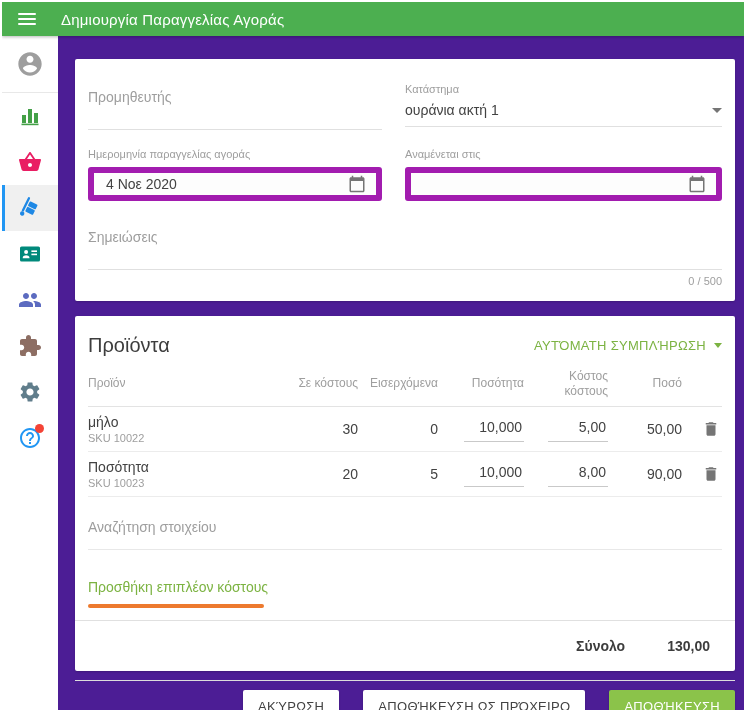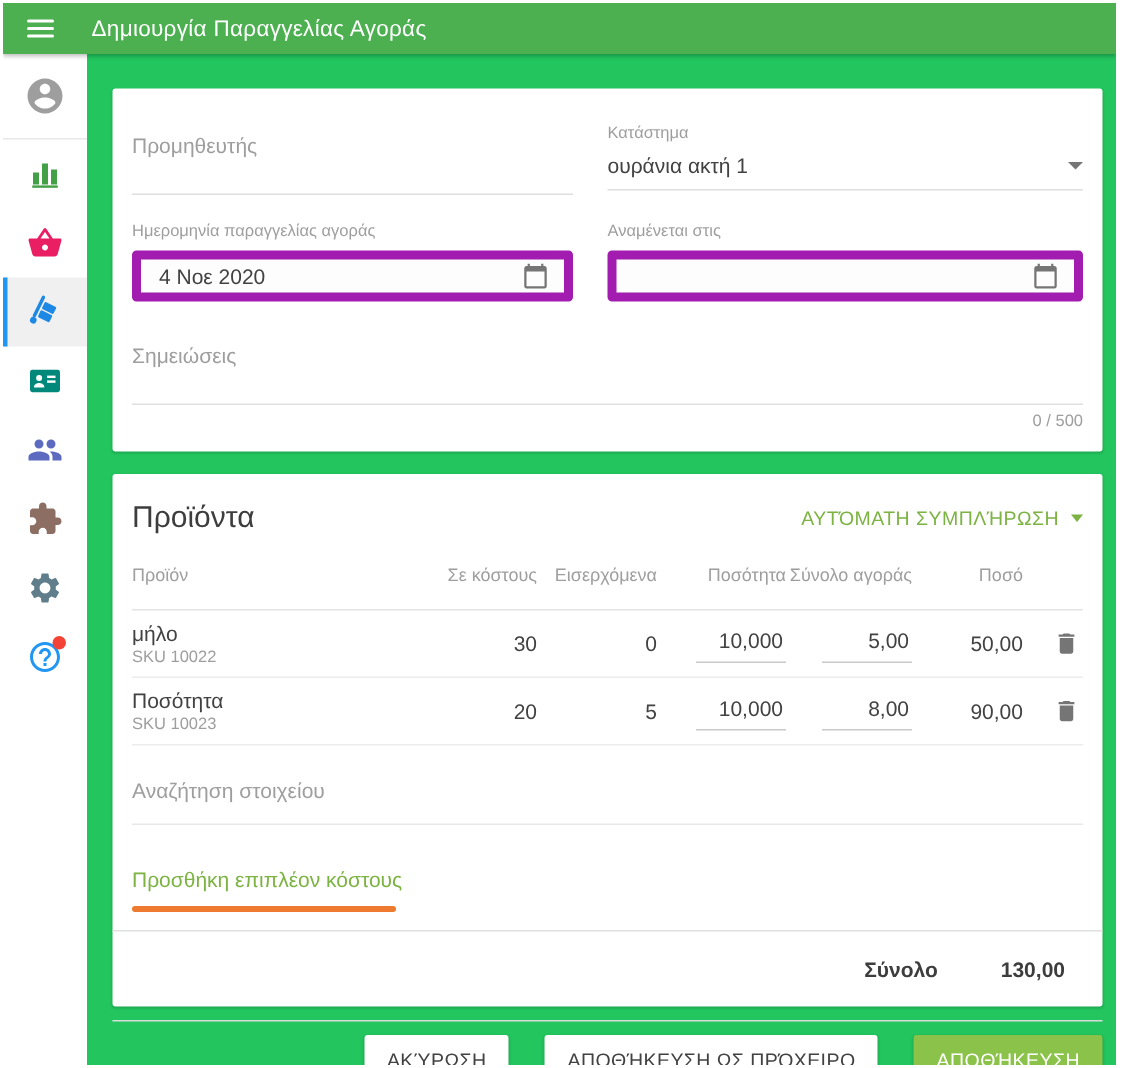"Δημιουργία Παραγγελίας Αγοράς" .app { background: #22c55e -> #4c1d95 }
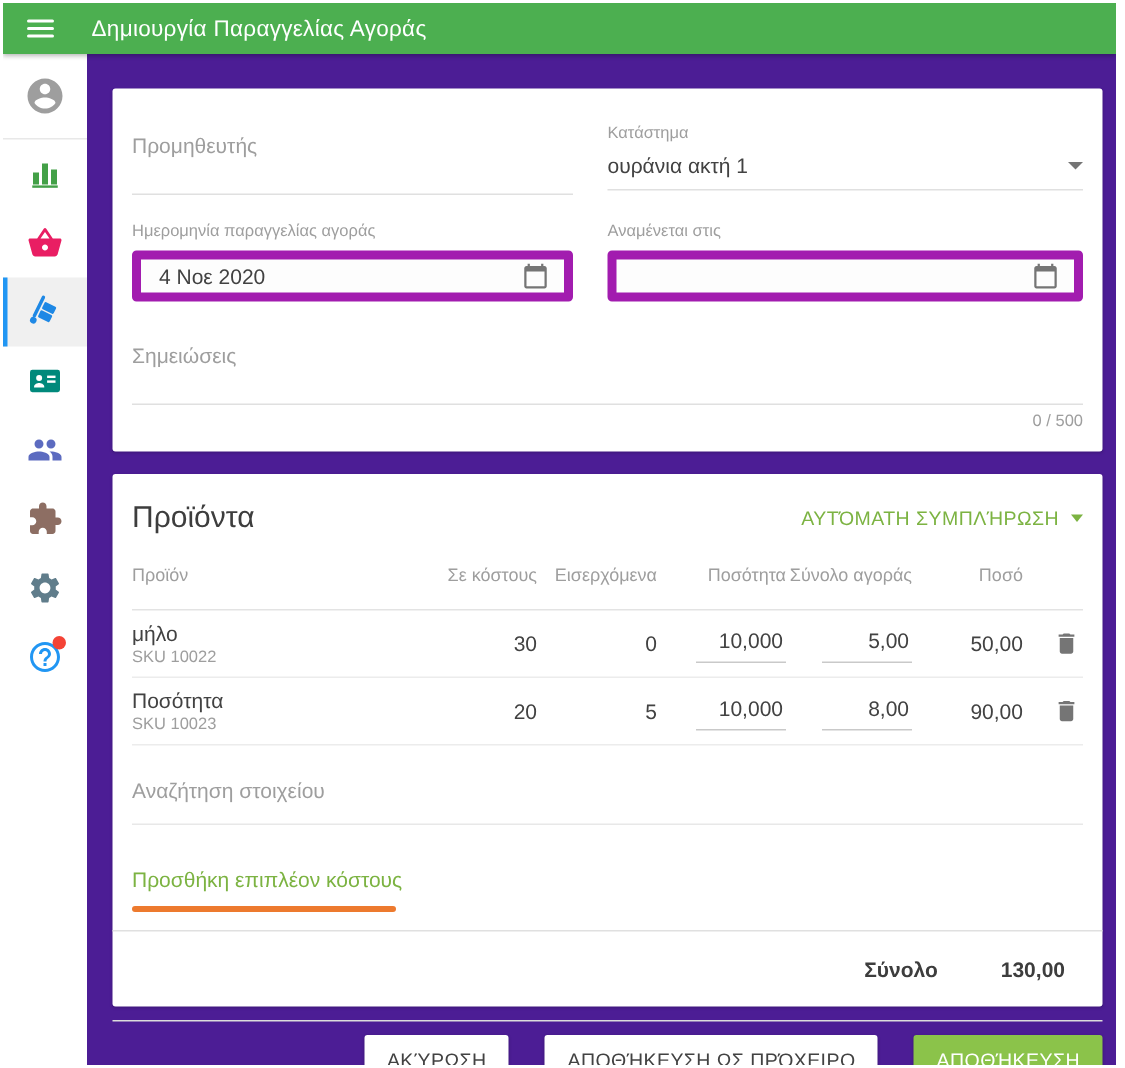"Σύνολο αγοράς" div { text: Σύνολο αγοράς -> Κόστος κόστους }
